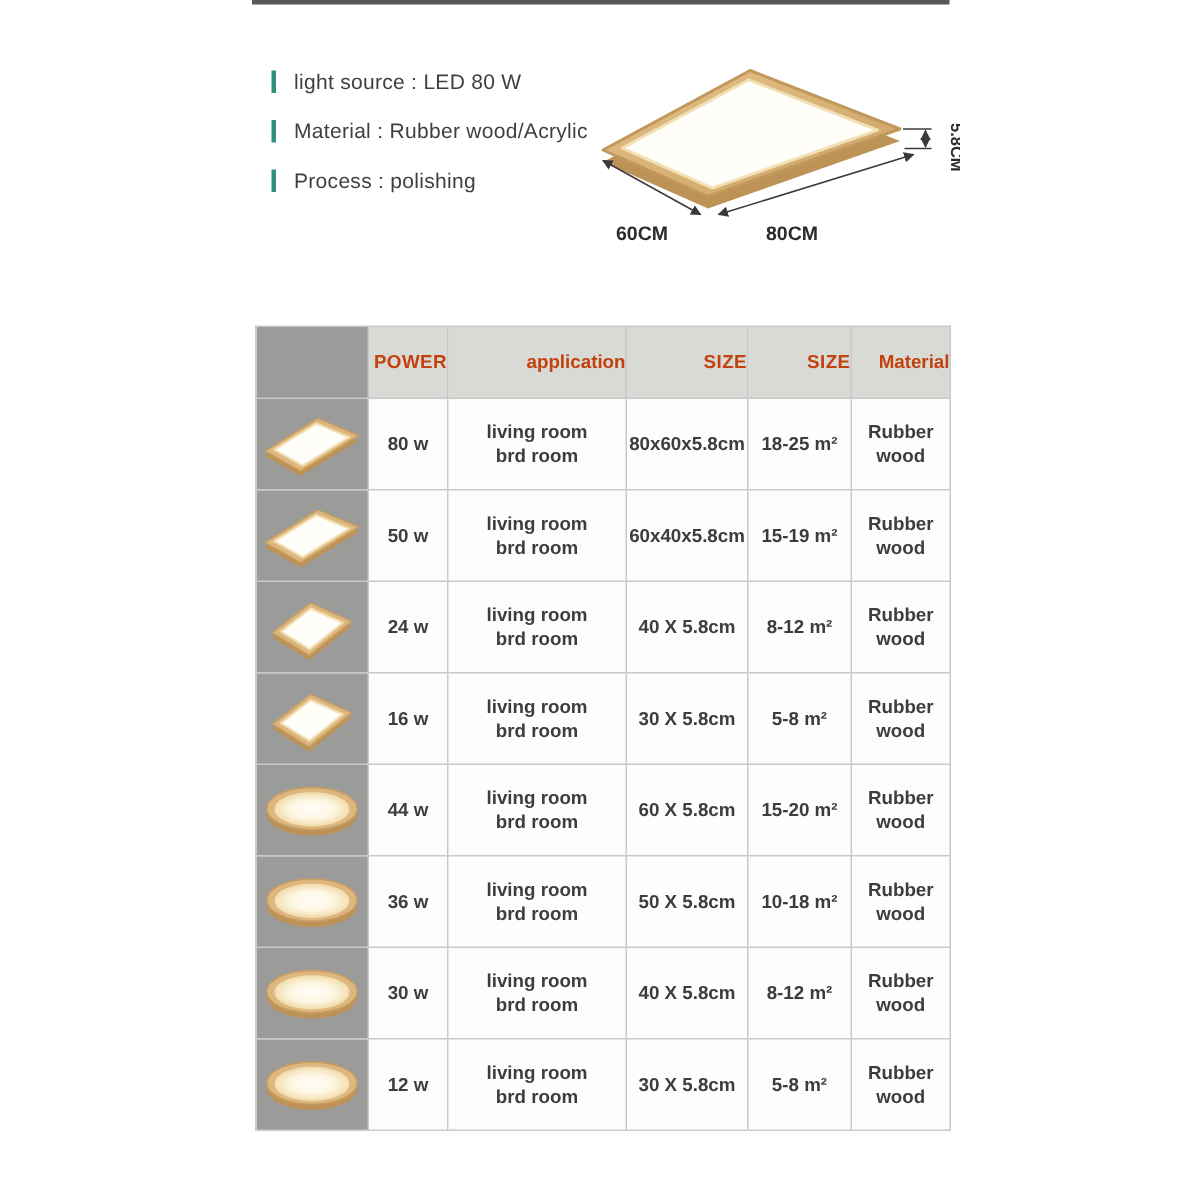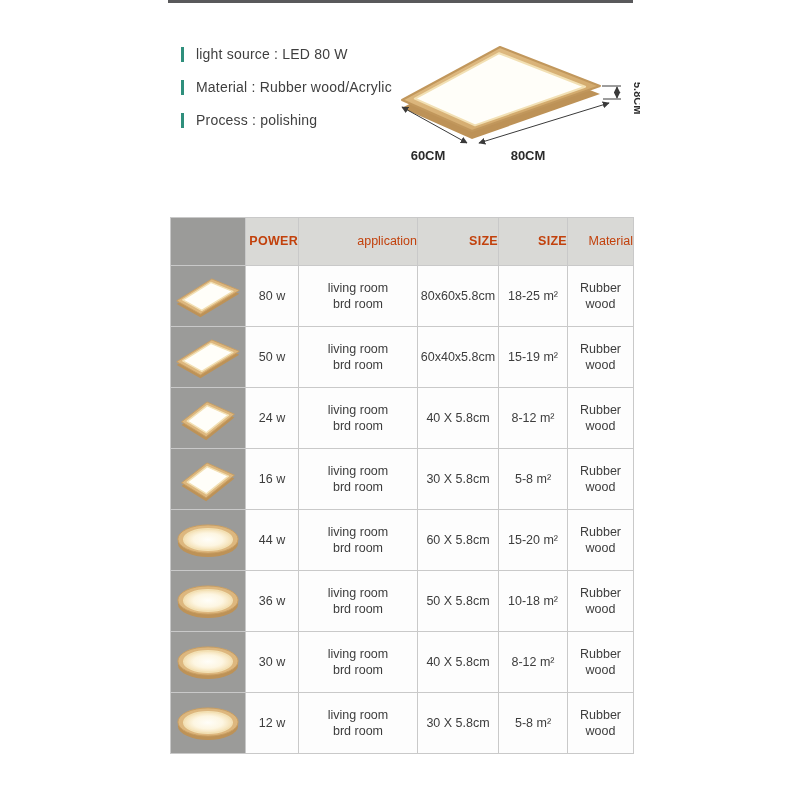"application" table.spec td, table.spec th { font-weight: 400 -> 700 }
